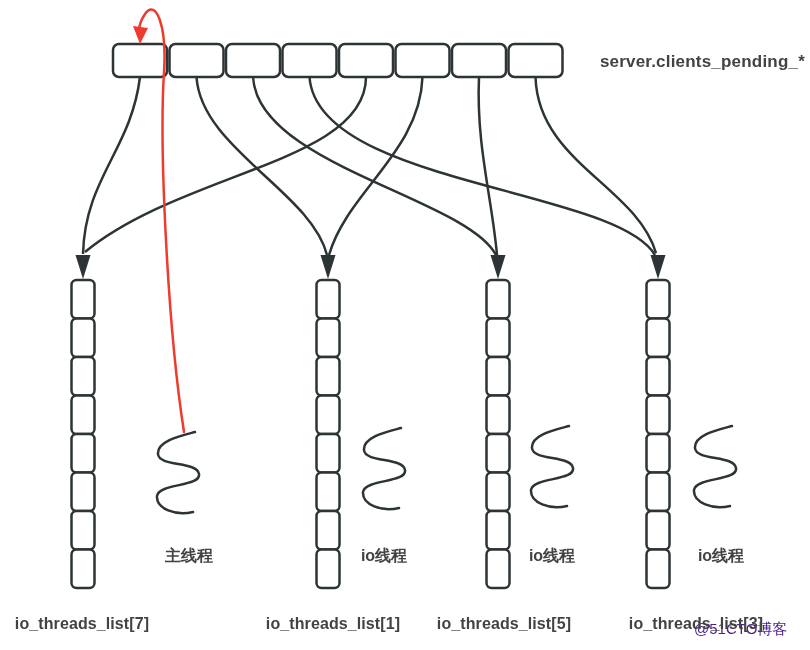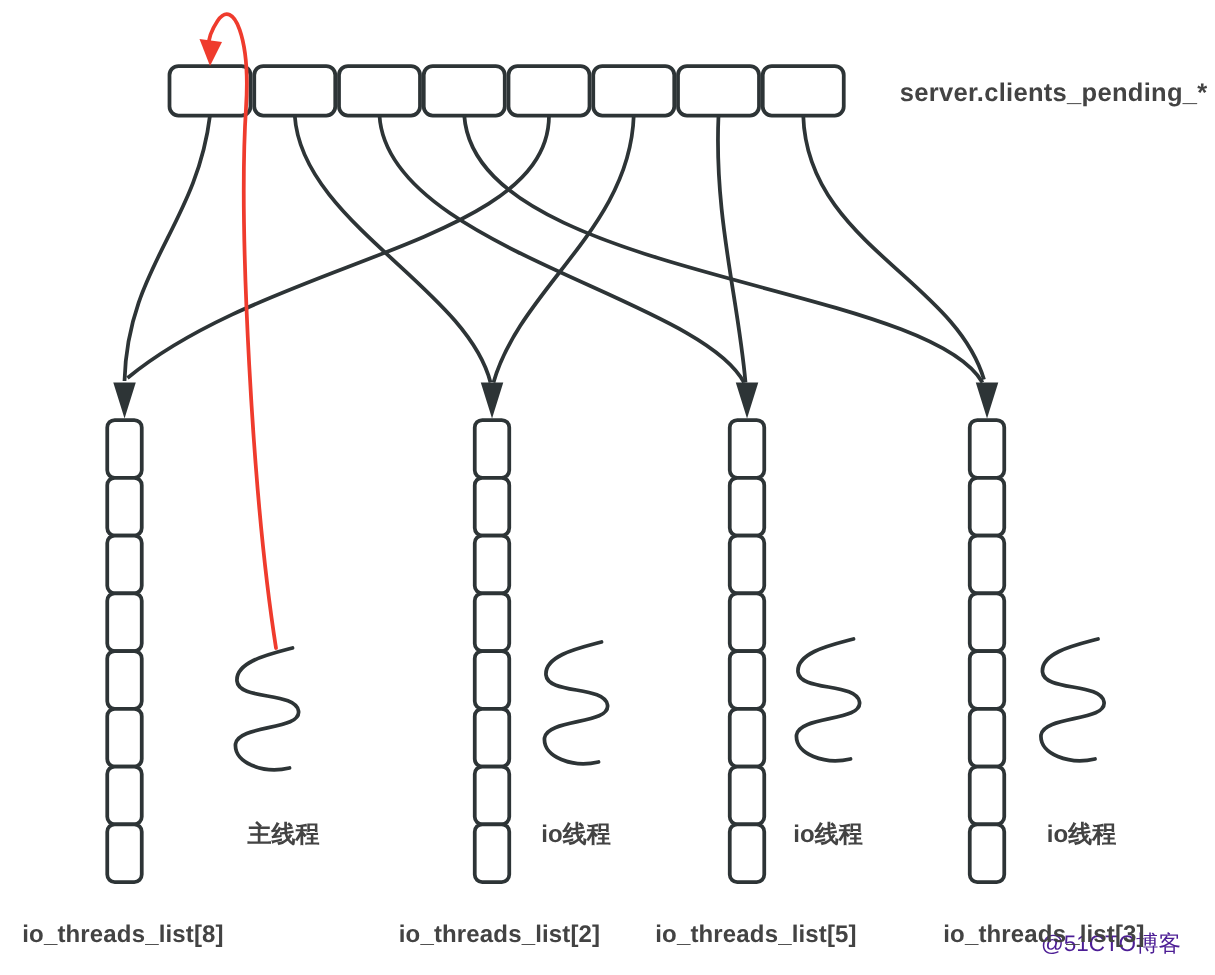"io_threads_list[8]" div.lbl { text: 8 -> 7 }
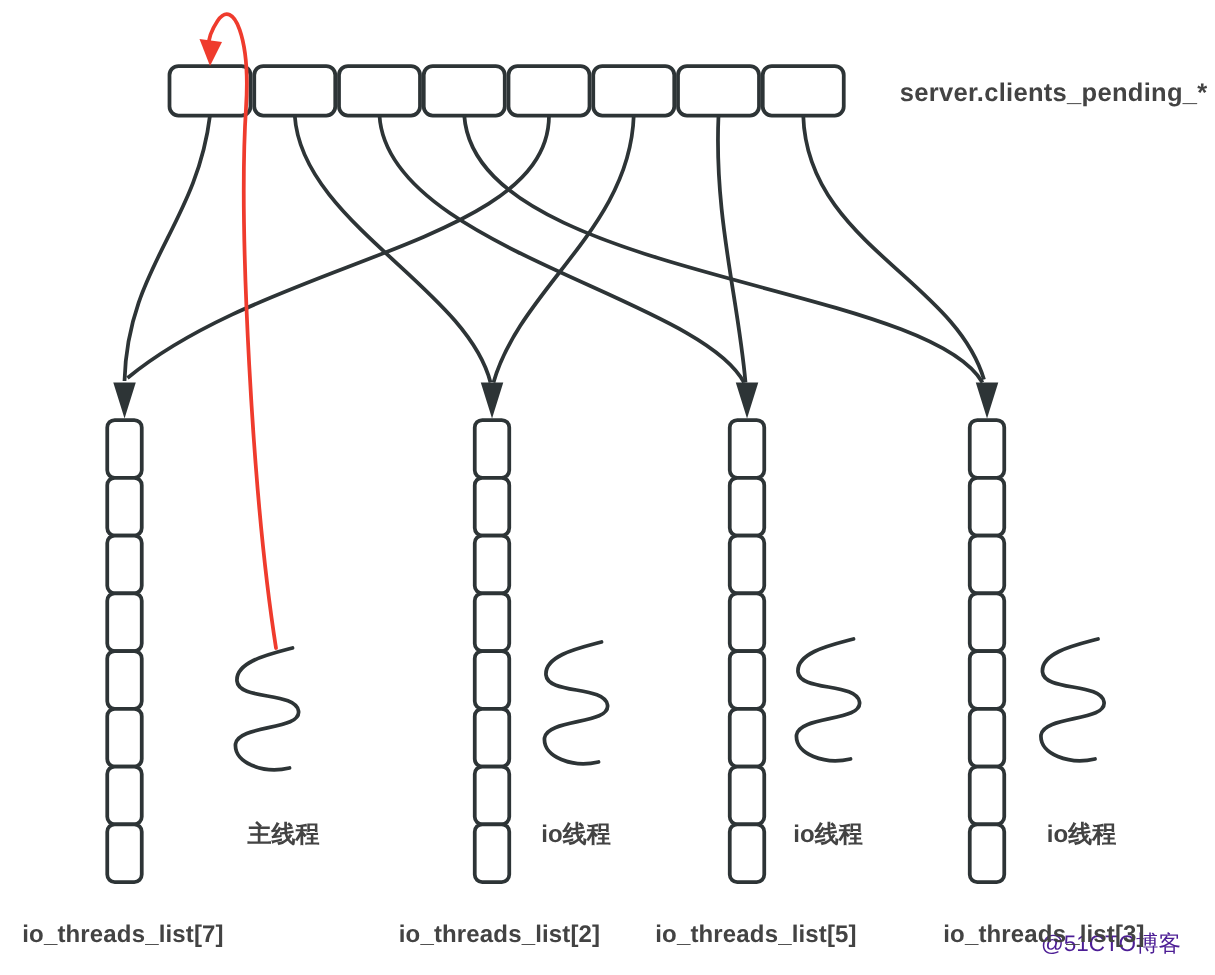"io_threads_list[2]" div.lbl { text: 2 -> 1 }
